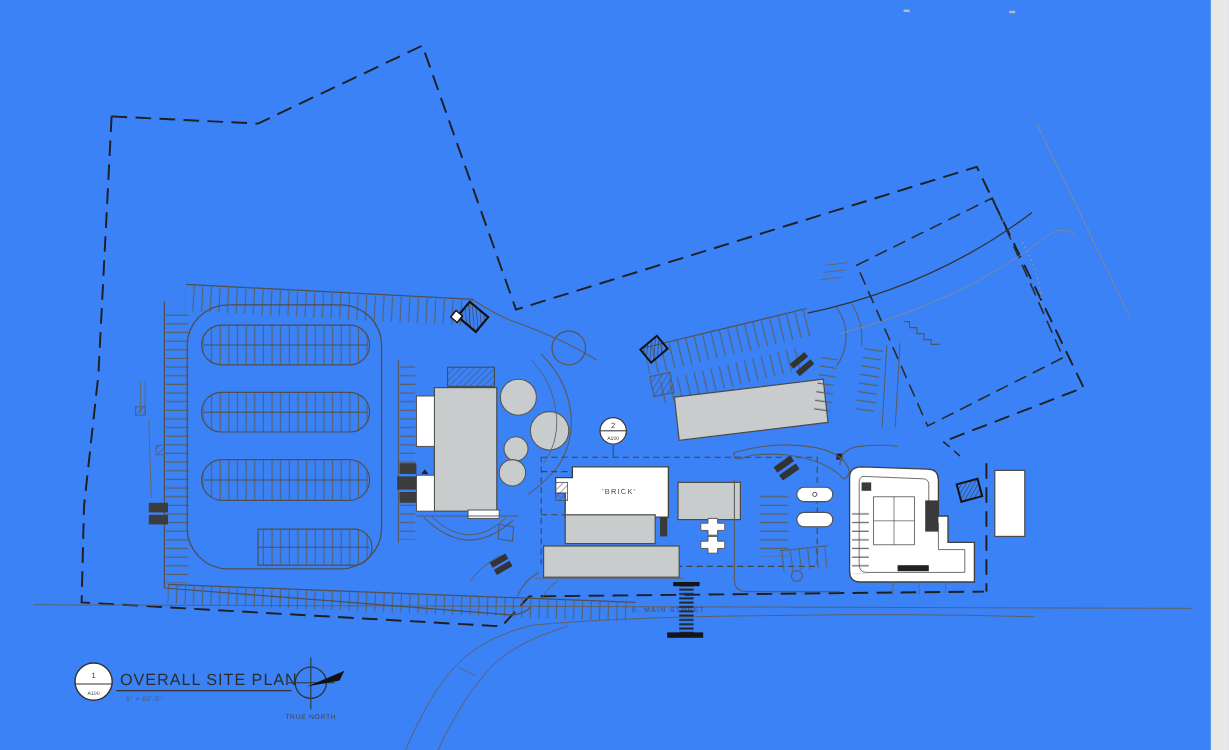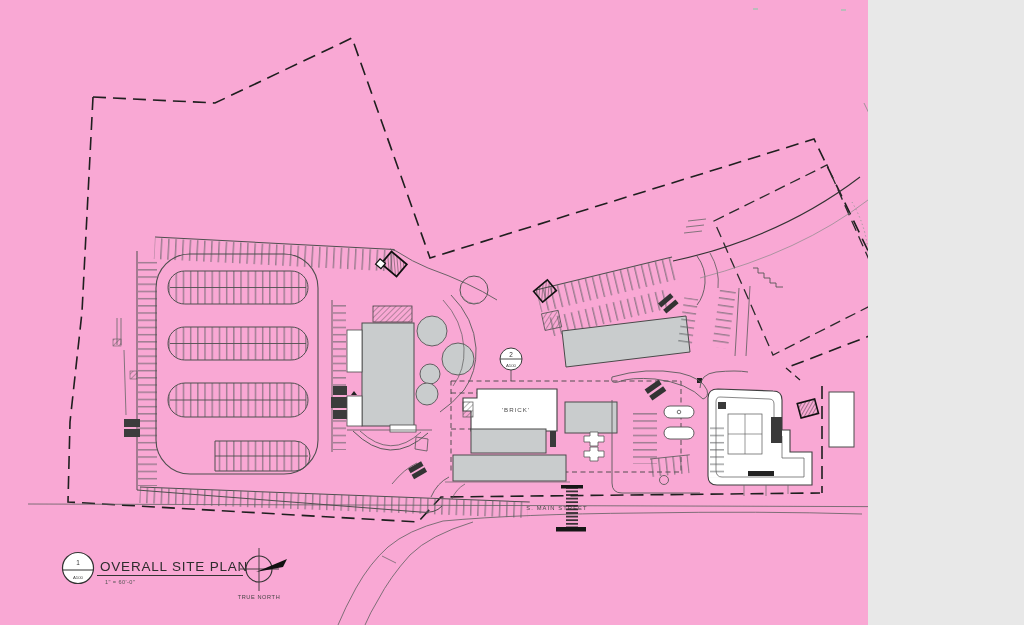"OVERALL SITE PLAN" .sheet { background: #f9a8d4 -> #3b82f6; width: 868px -> 1009px }
